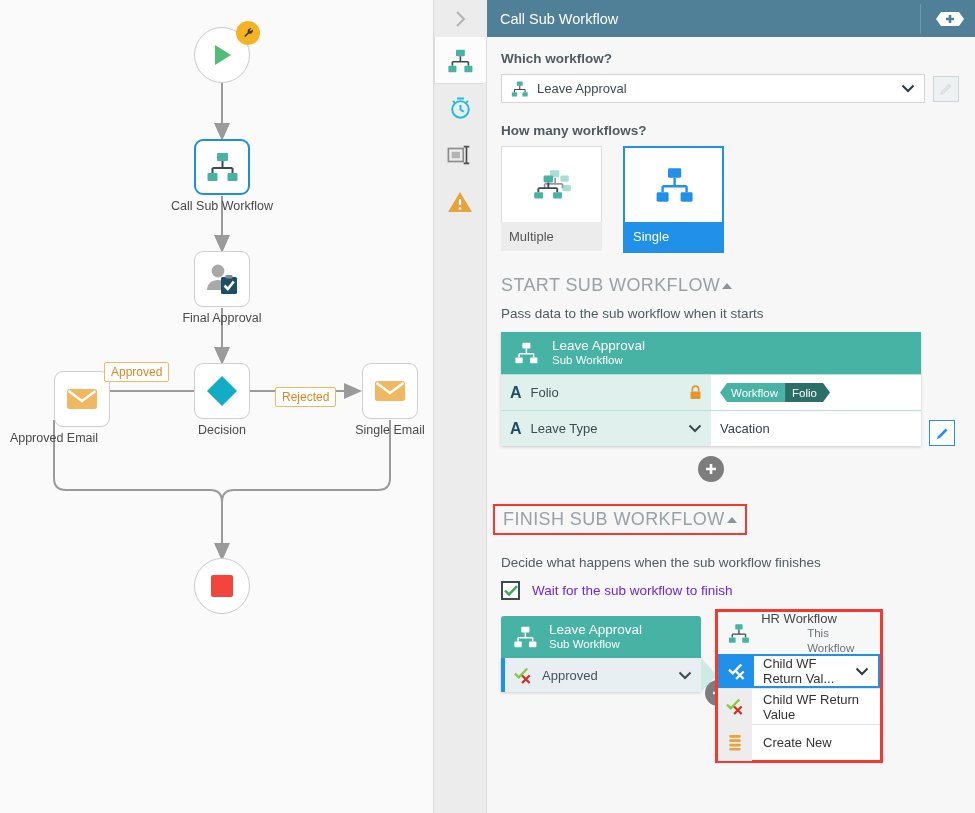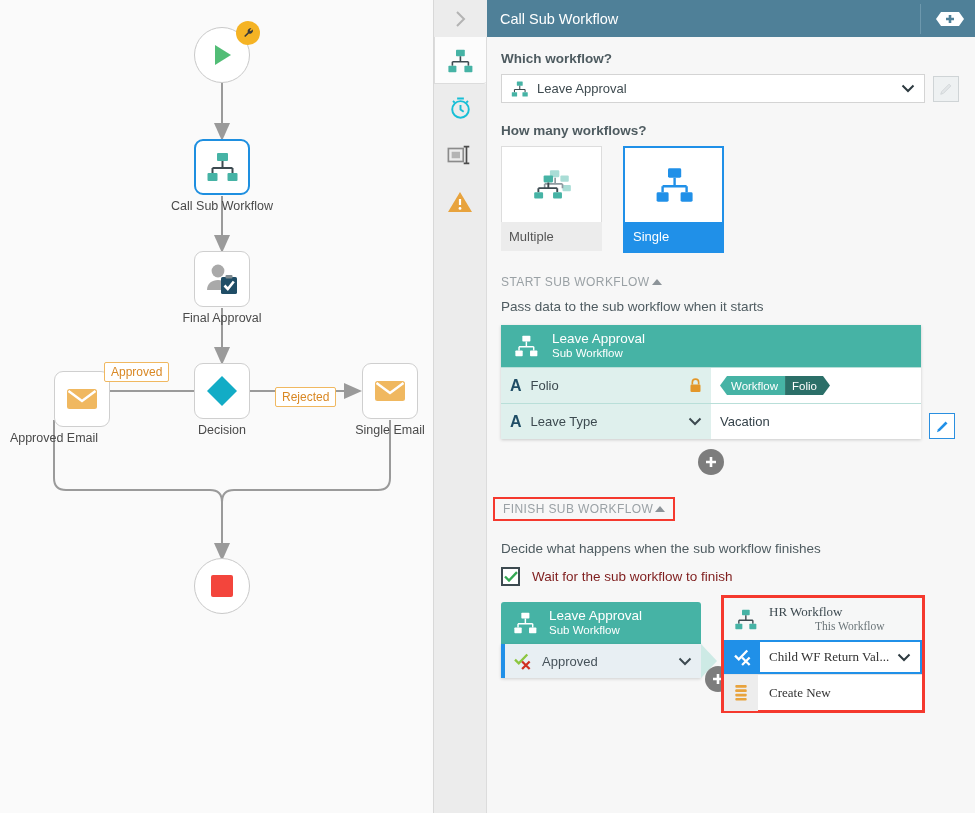"START SUB WORKFLOW" .section-head { font-size: 12px -> 18px }
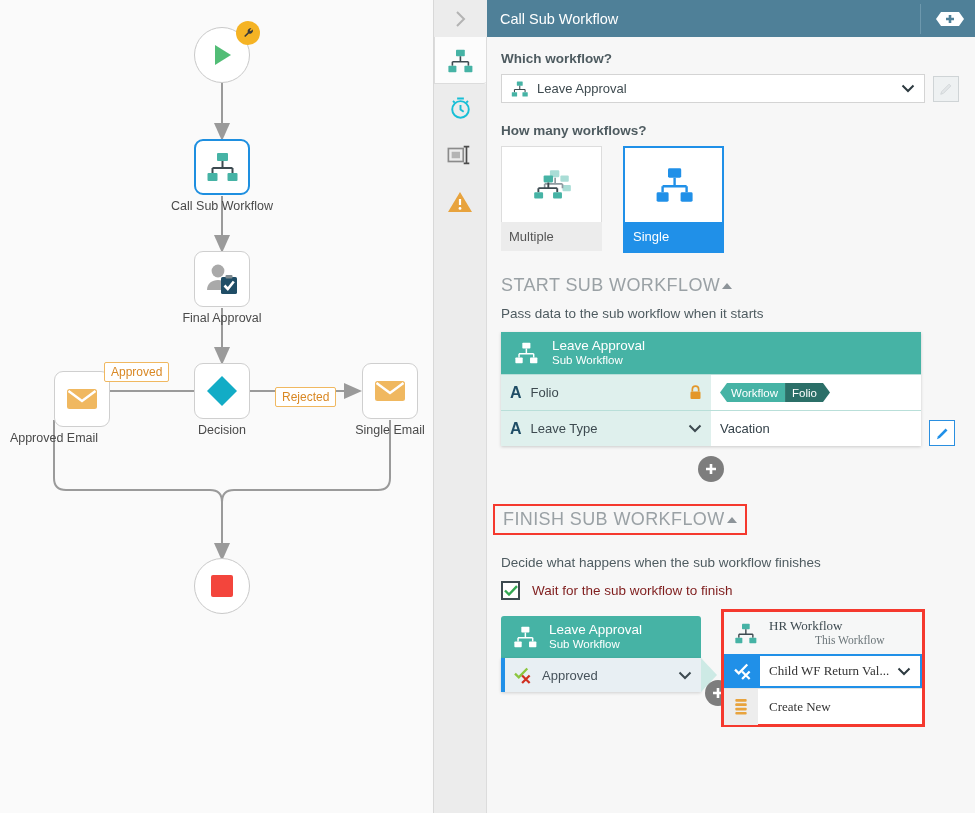"Wait for the sub workflow" span { color: #7f1d1d -> #6d28d9 }
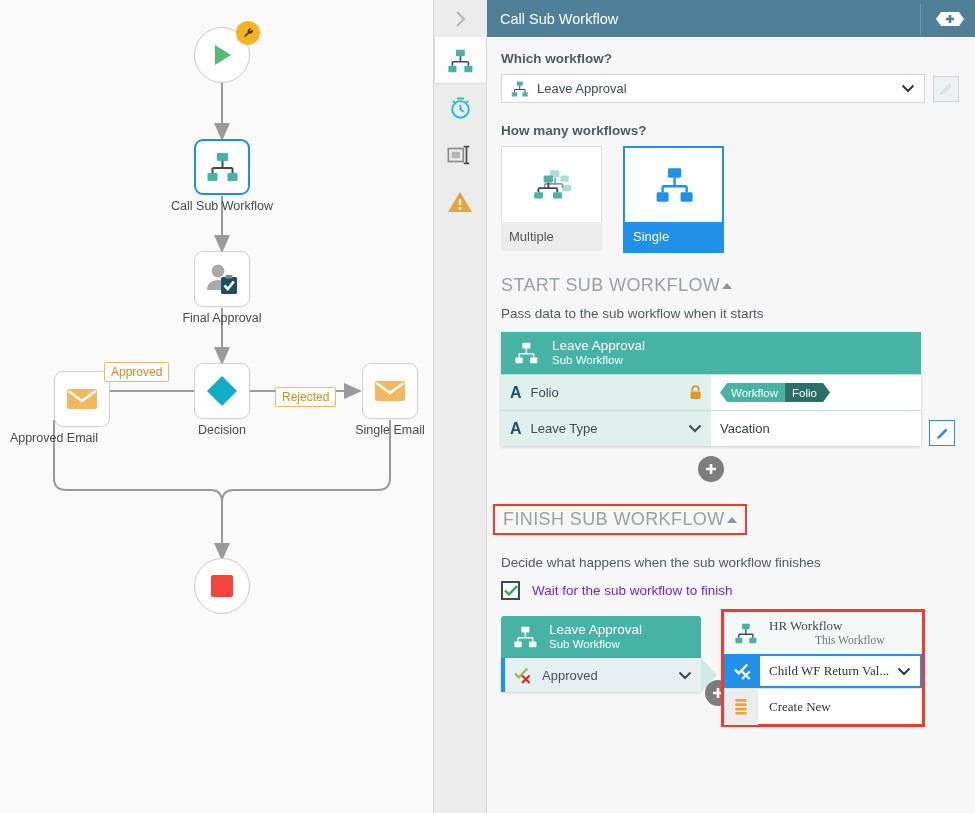"HR Workflow" .dropdown { font-family: Liberation Serif, serif -> none; left: 220px -> 214px; width: 204px -> 168px }
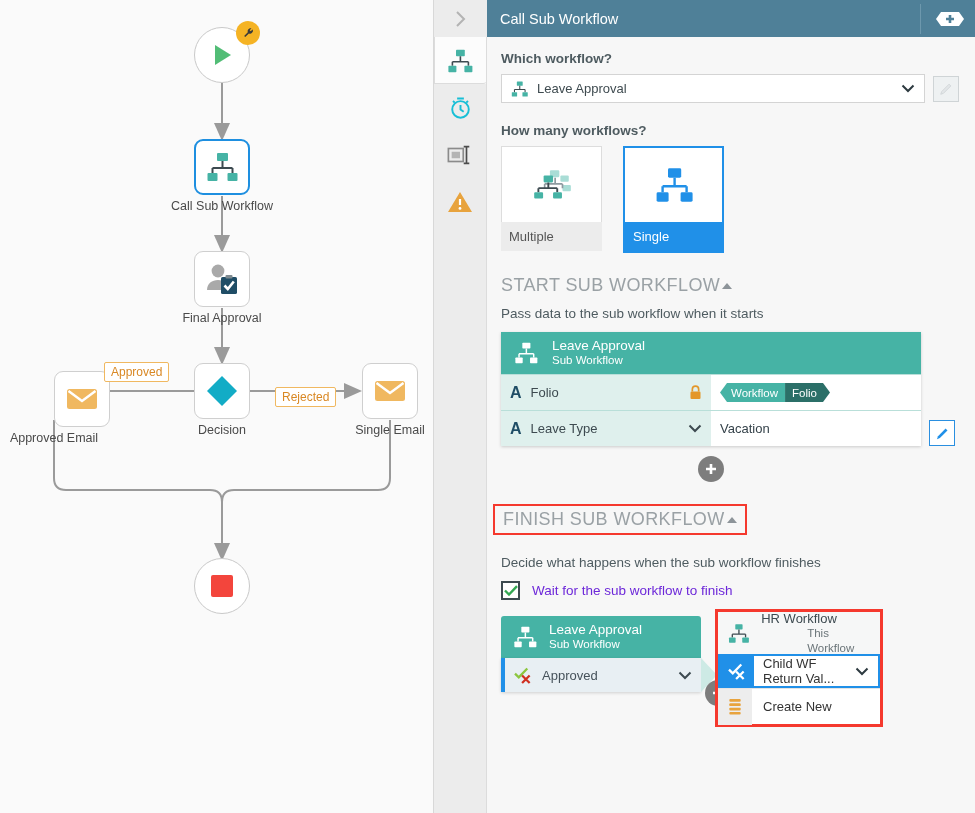"Child WF Return Value" div.dd-item { html: none -> <div> <span> <svg> <path></path> <path></path> </svg> </span> <span>Child WF Return Value</span> </div> }
